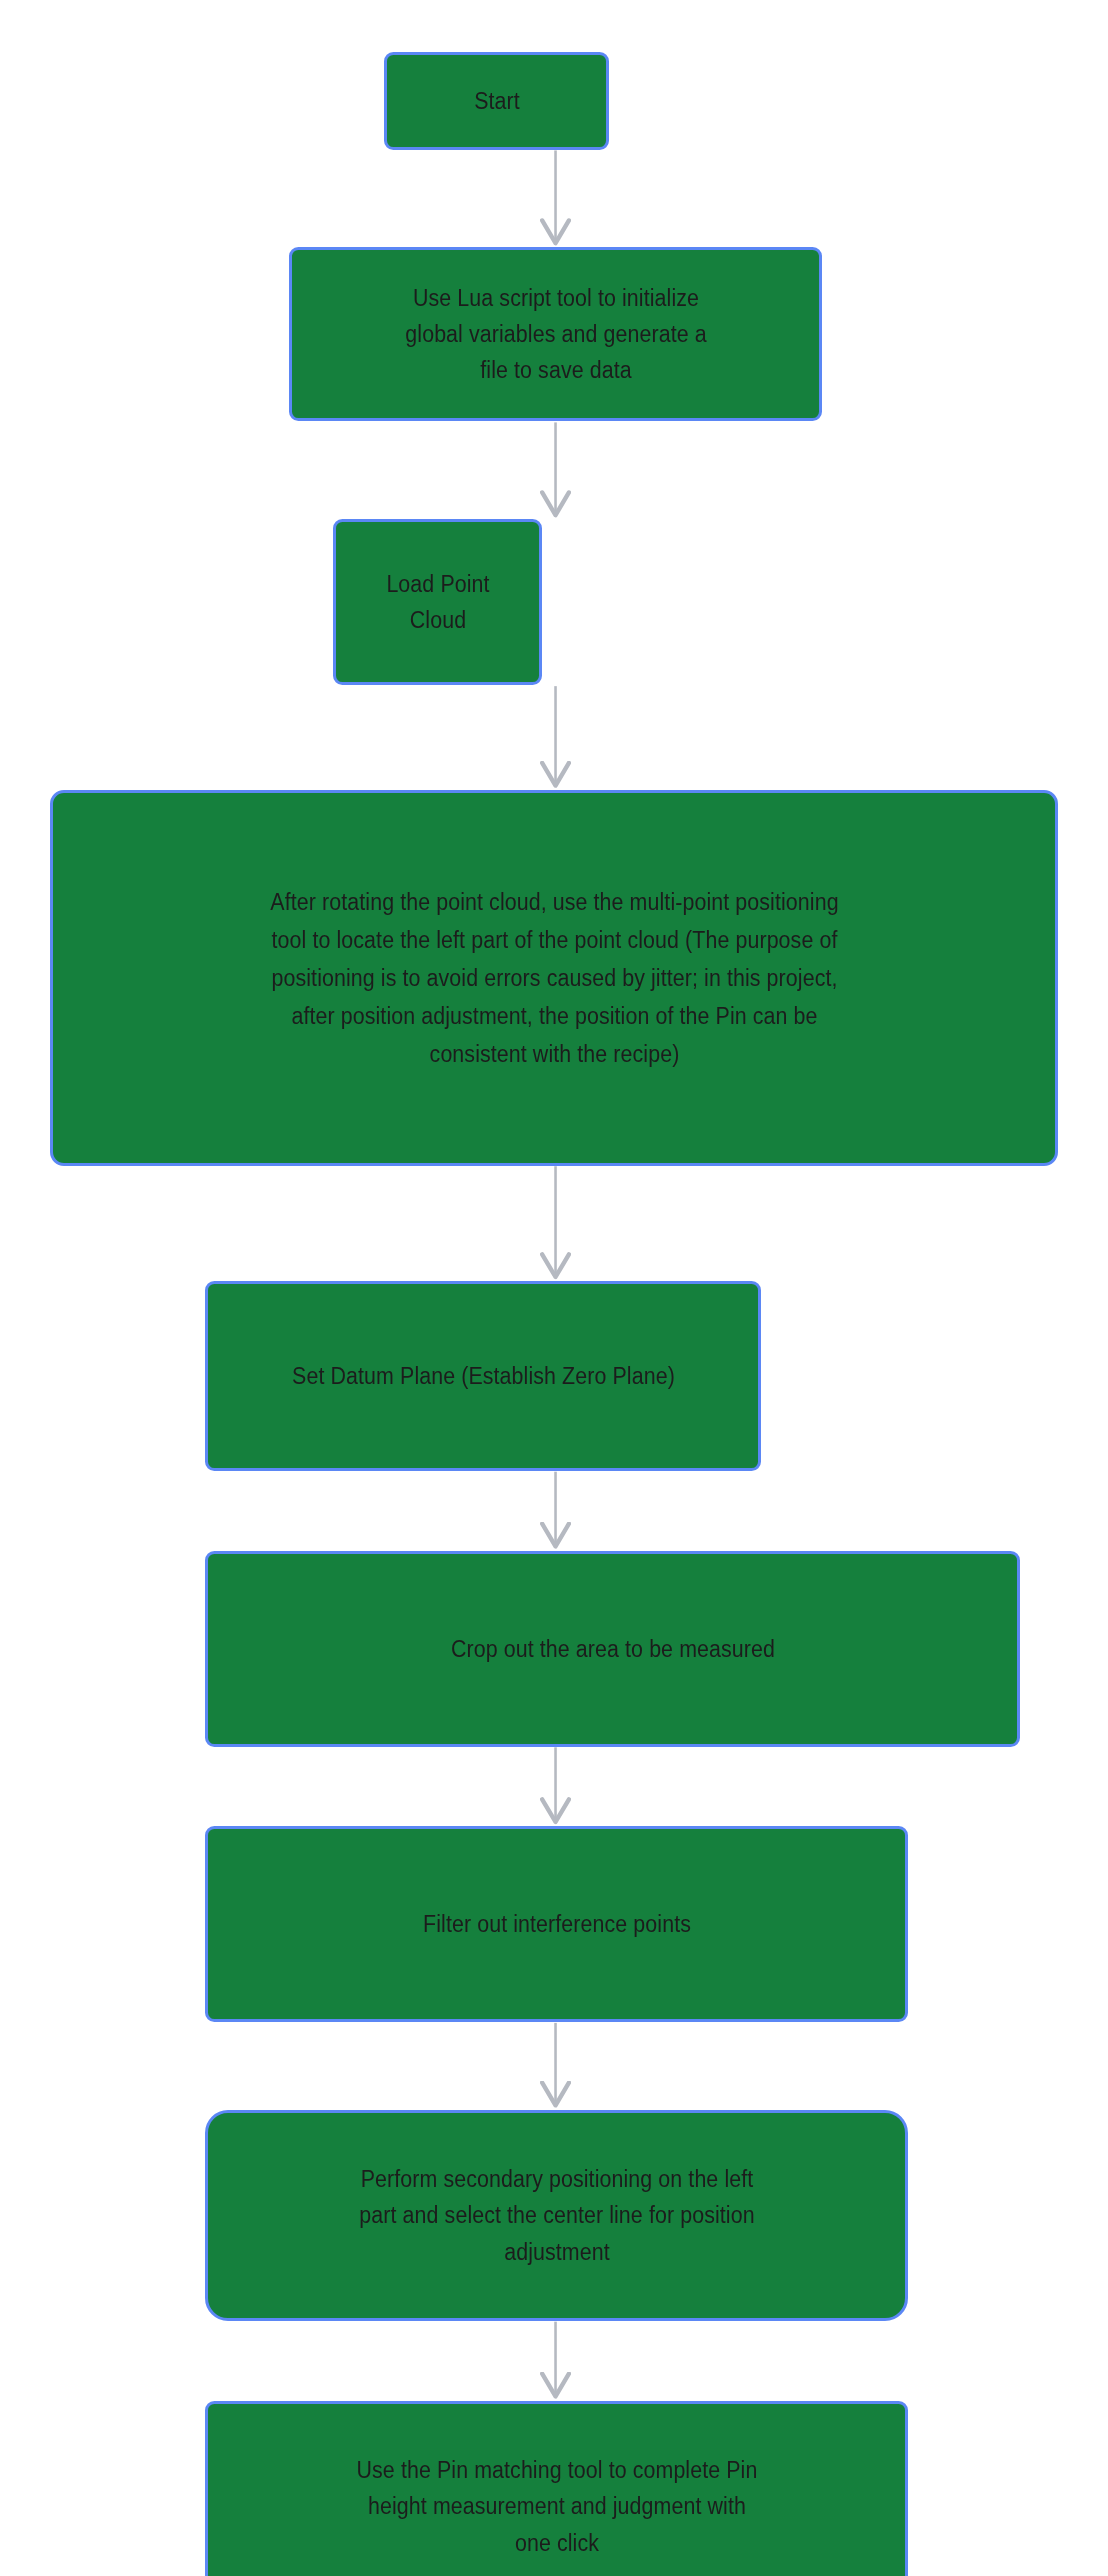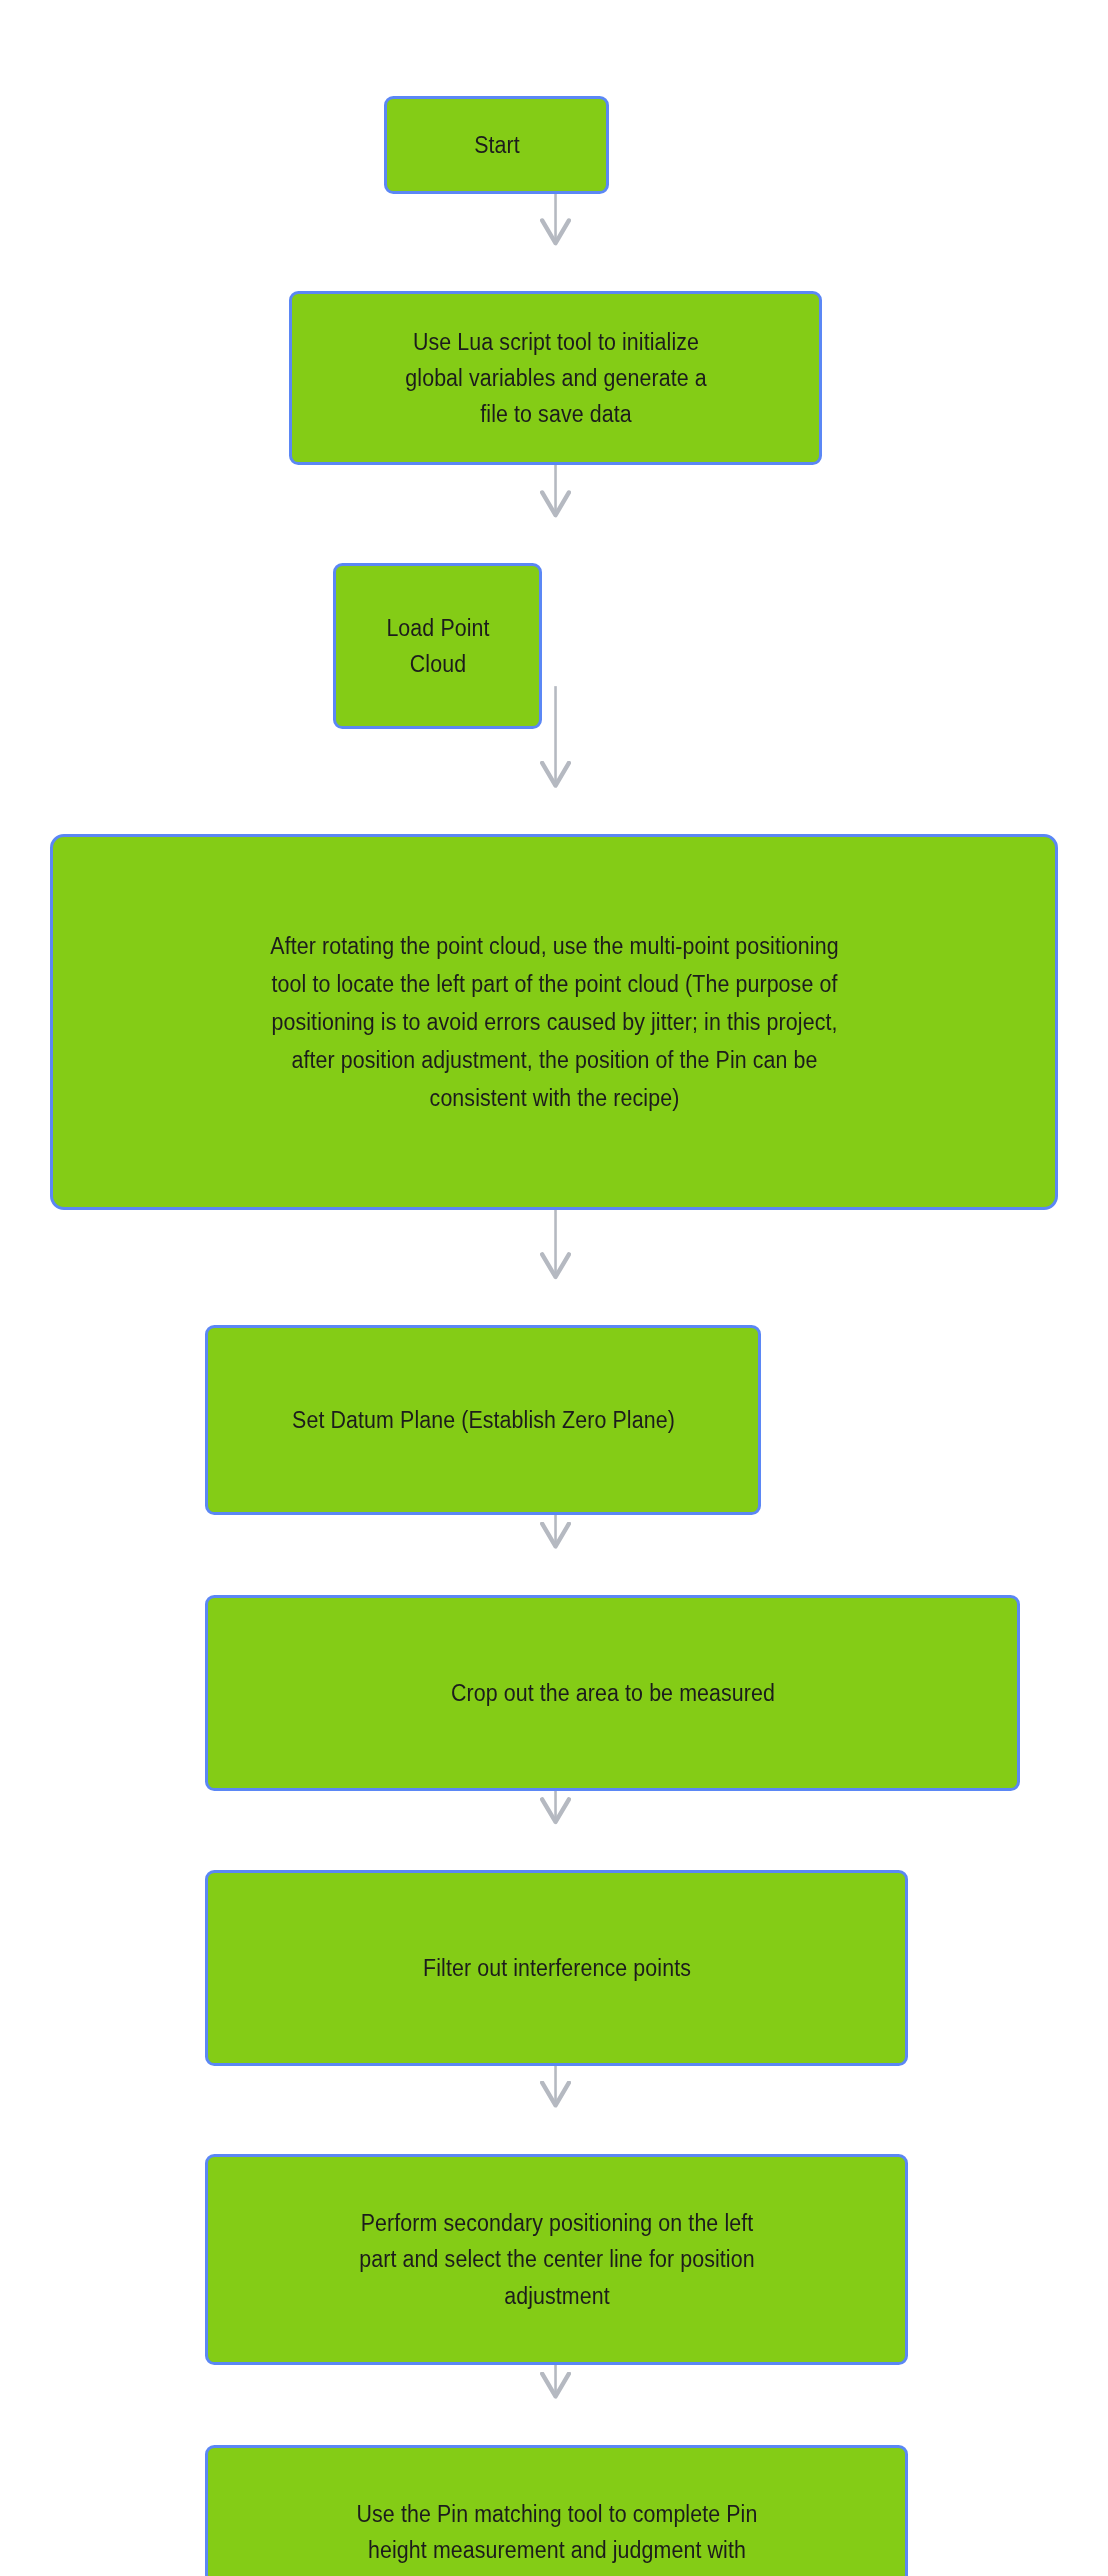"Start" .node { background: #84cc16 -> #15803d; margin-top: 44px -> none }
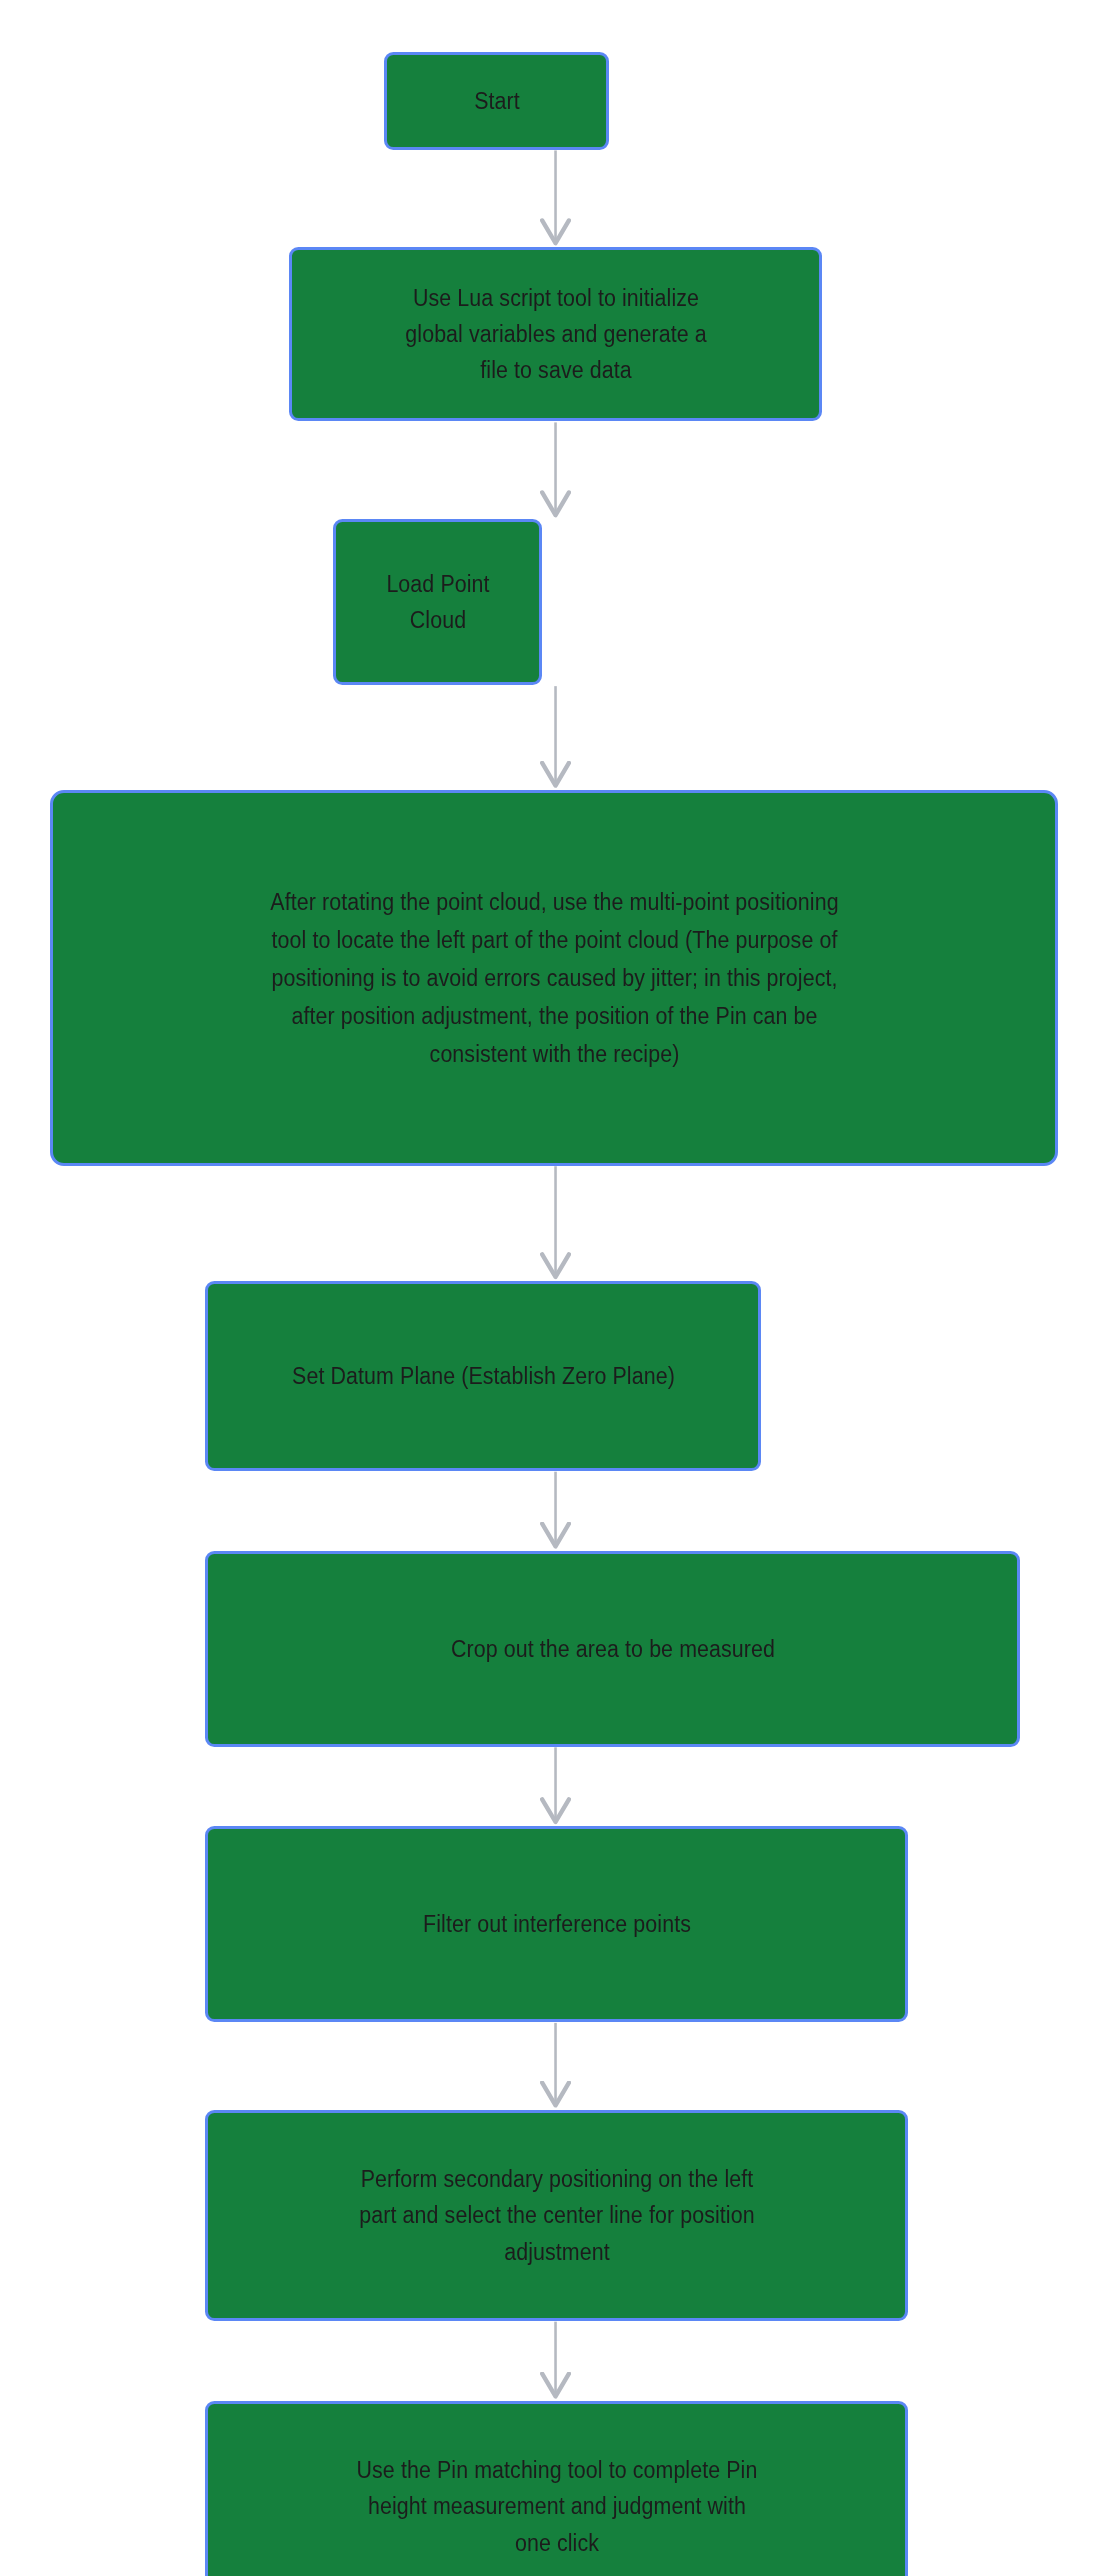"Perform secondary positioning on the" #node-secondary { border-radius: none -> 23px }
